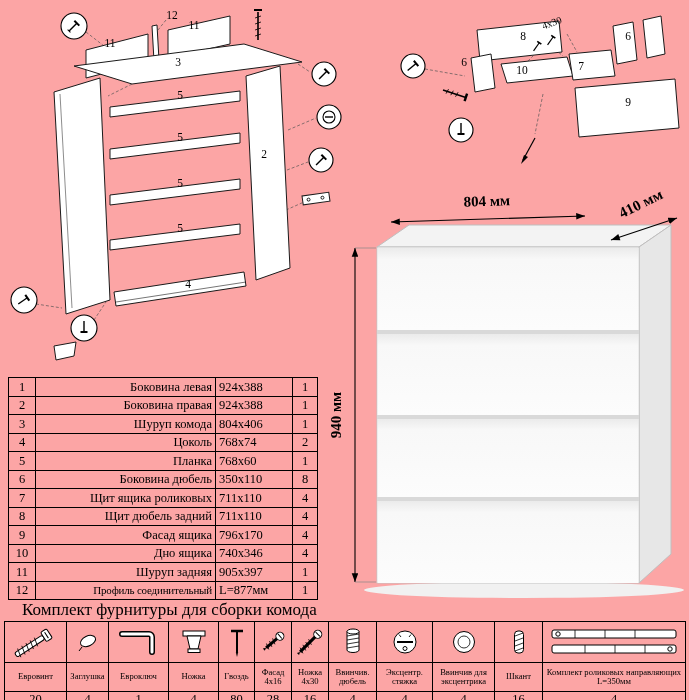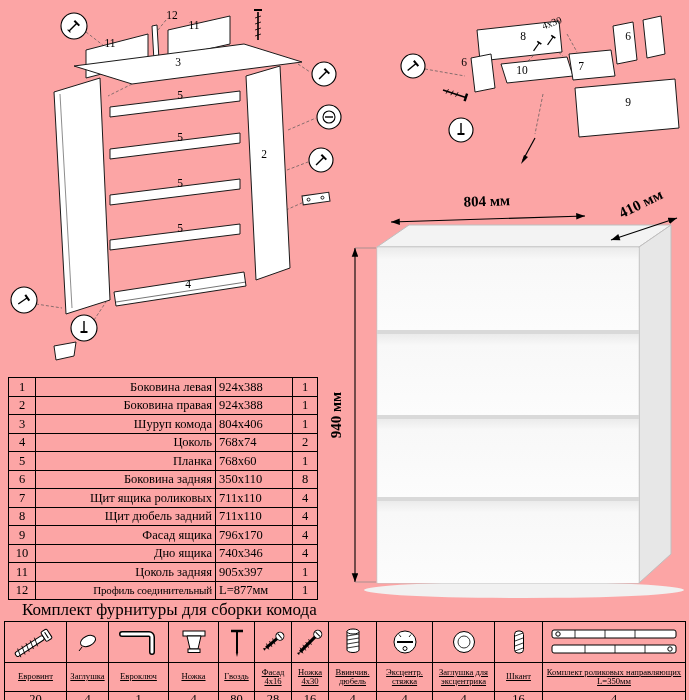"Боковина задняя" td.pt-name { text: задняя -> дюбель }
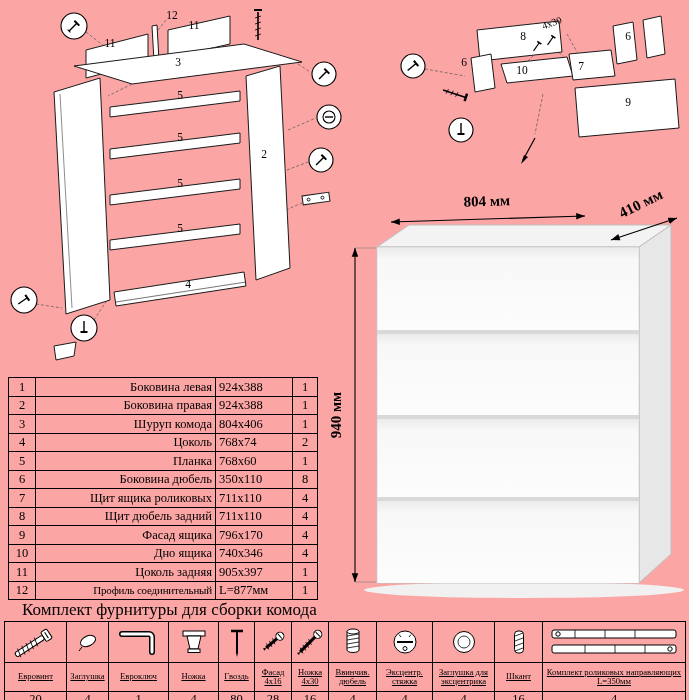"Цоколь задняя" td.pt-name { text: Цоколь -> Шуруп }
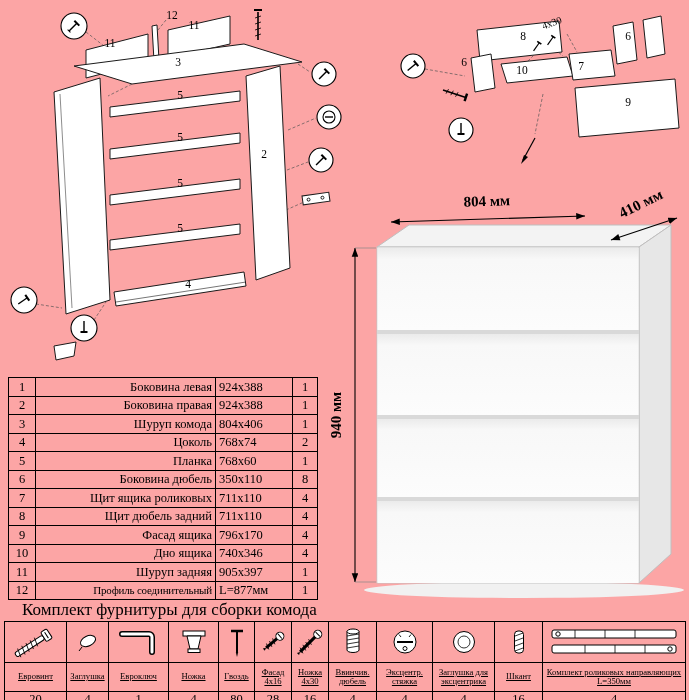"Евровинт" .hw-lbl-cell { text-decoration: underline -> none }
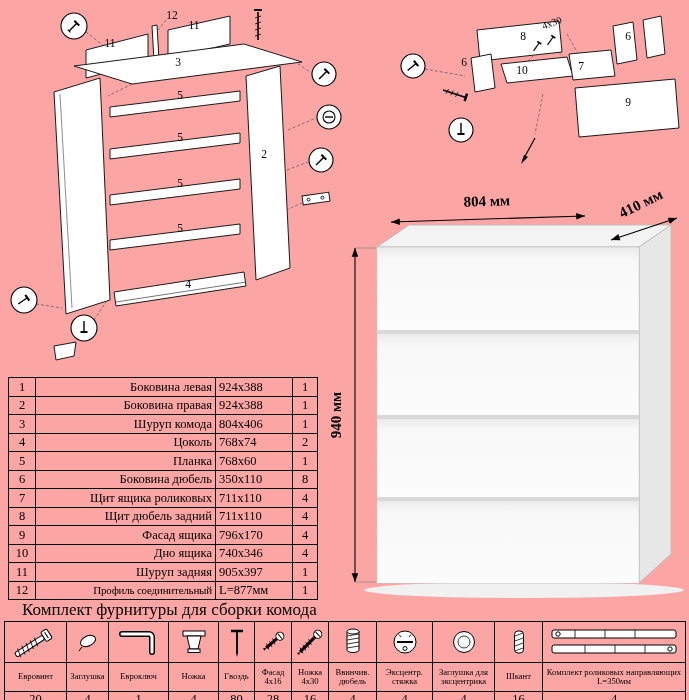"Заглушка для эксцентрика" td.hw-lbl-cell { text: Заглушка -> Ввинчив }
